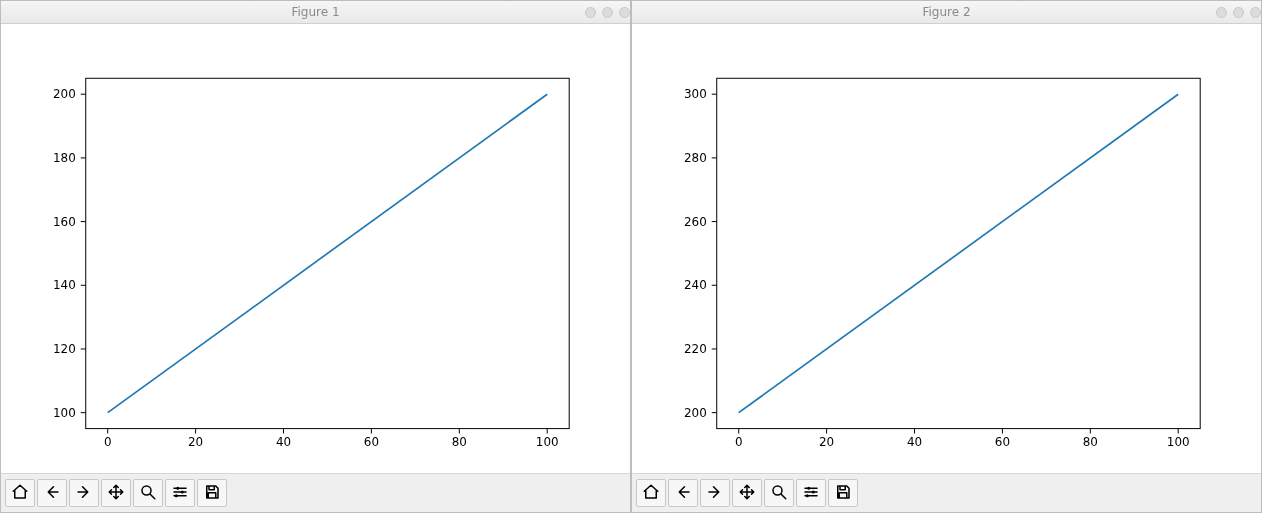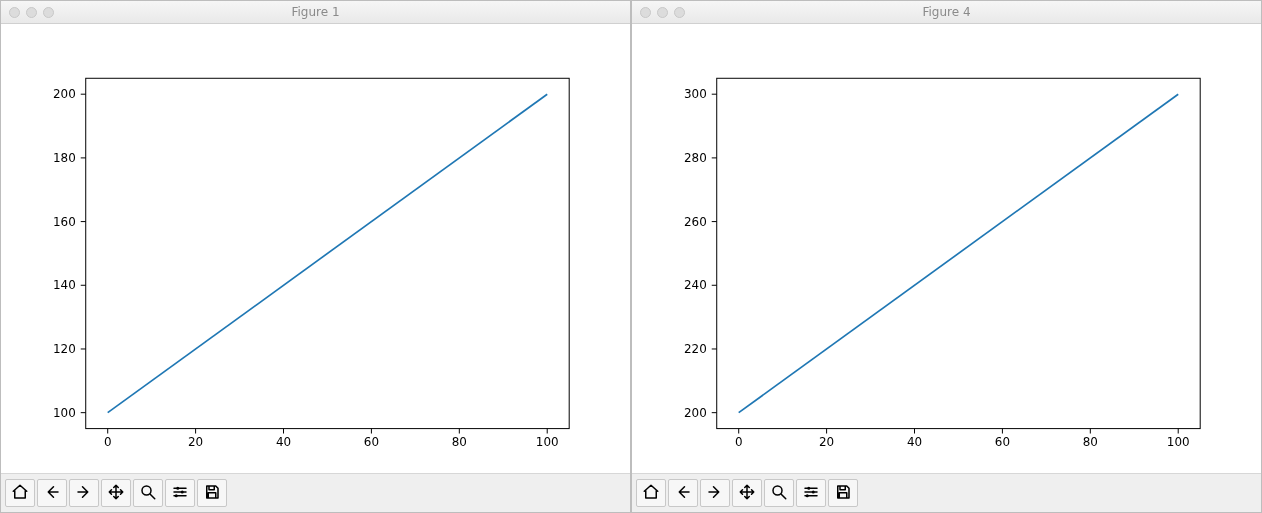"Figure 1" .titlebar { justify-content: none -> flex-end }
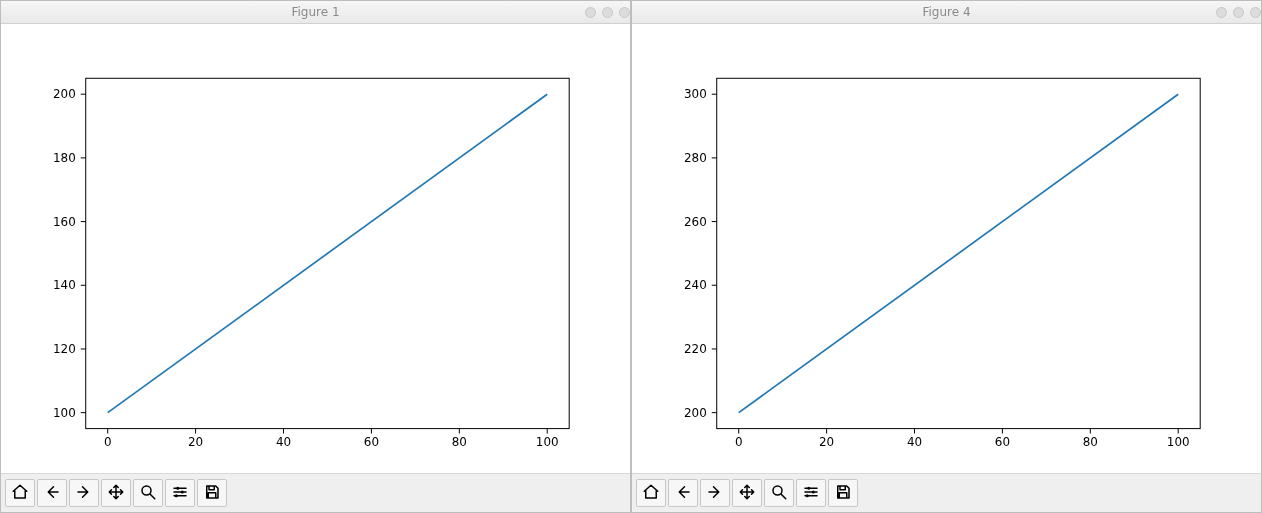"Figure 4" div.title { text: 4 -> 2 }
